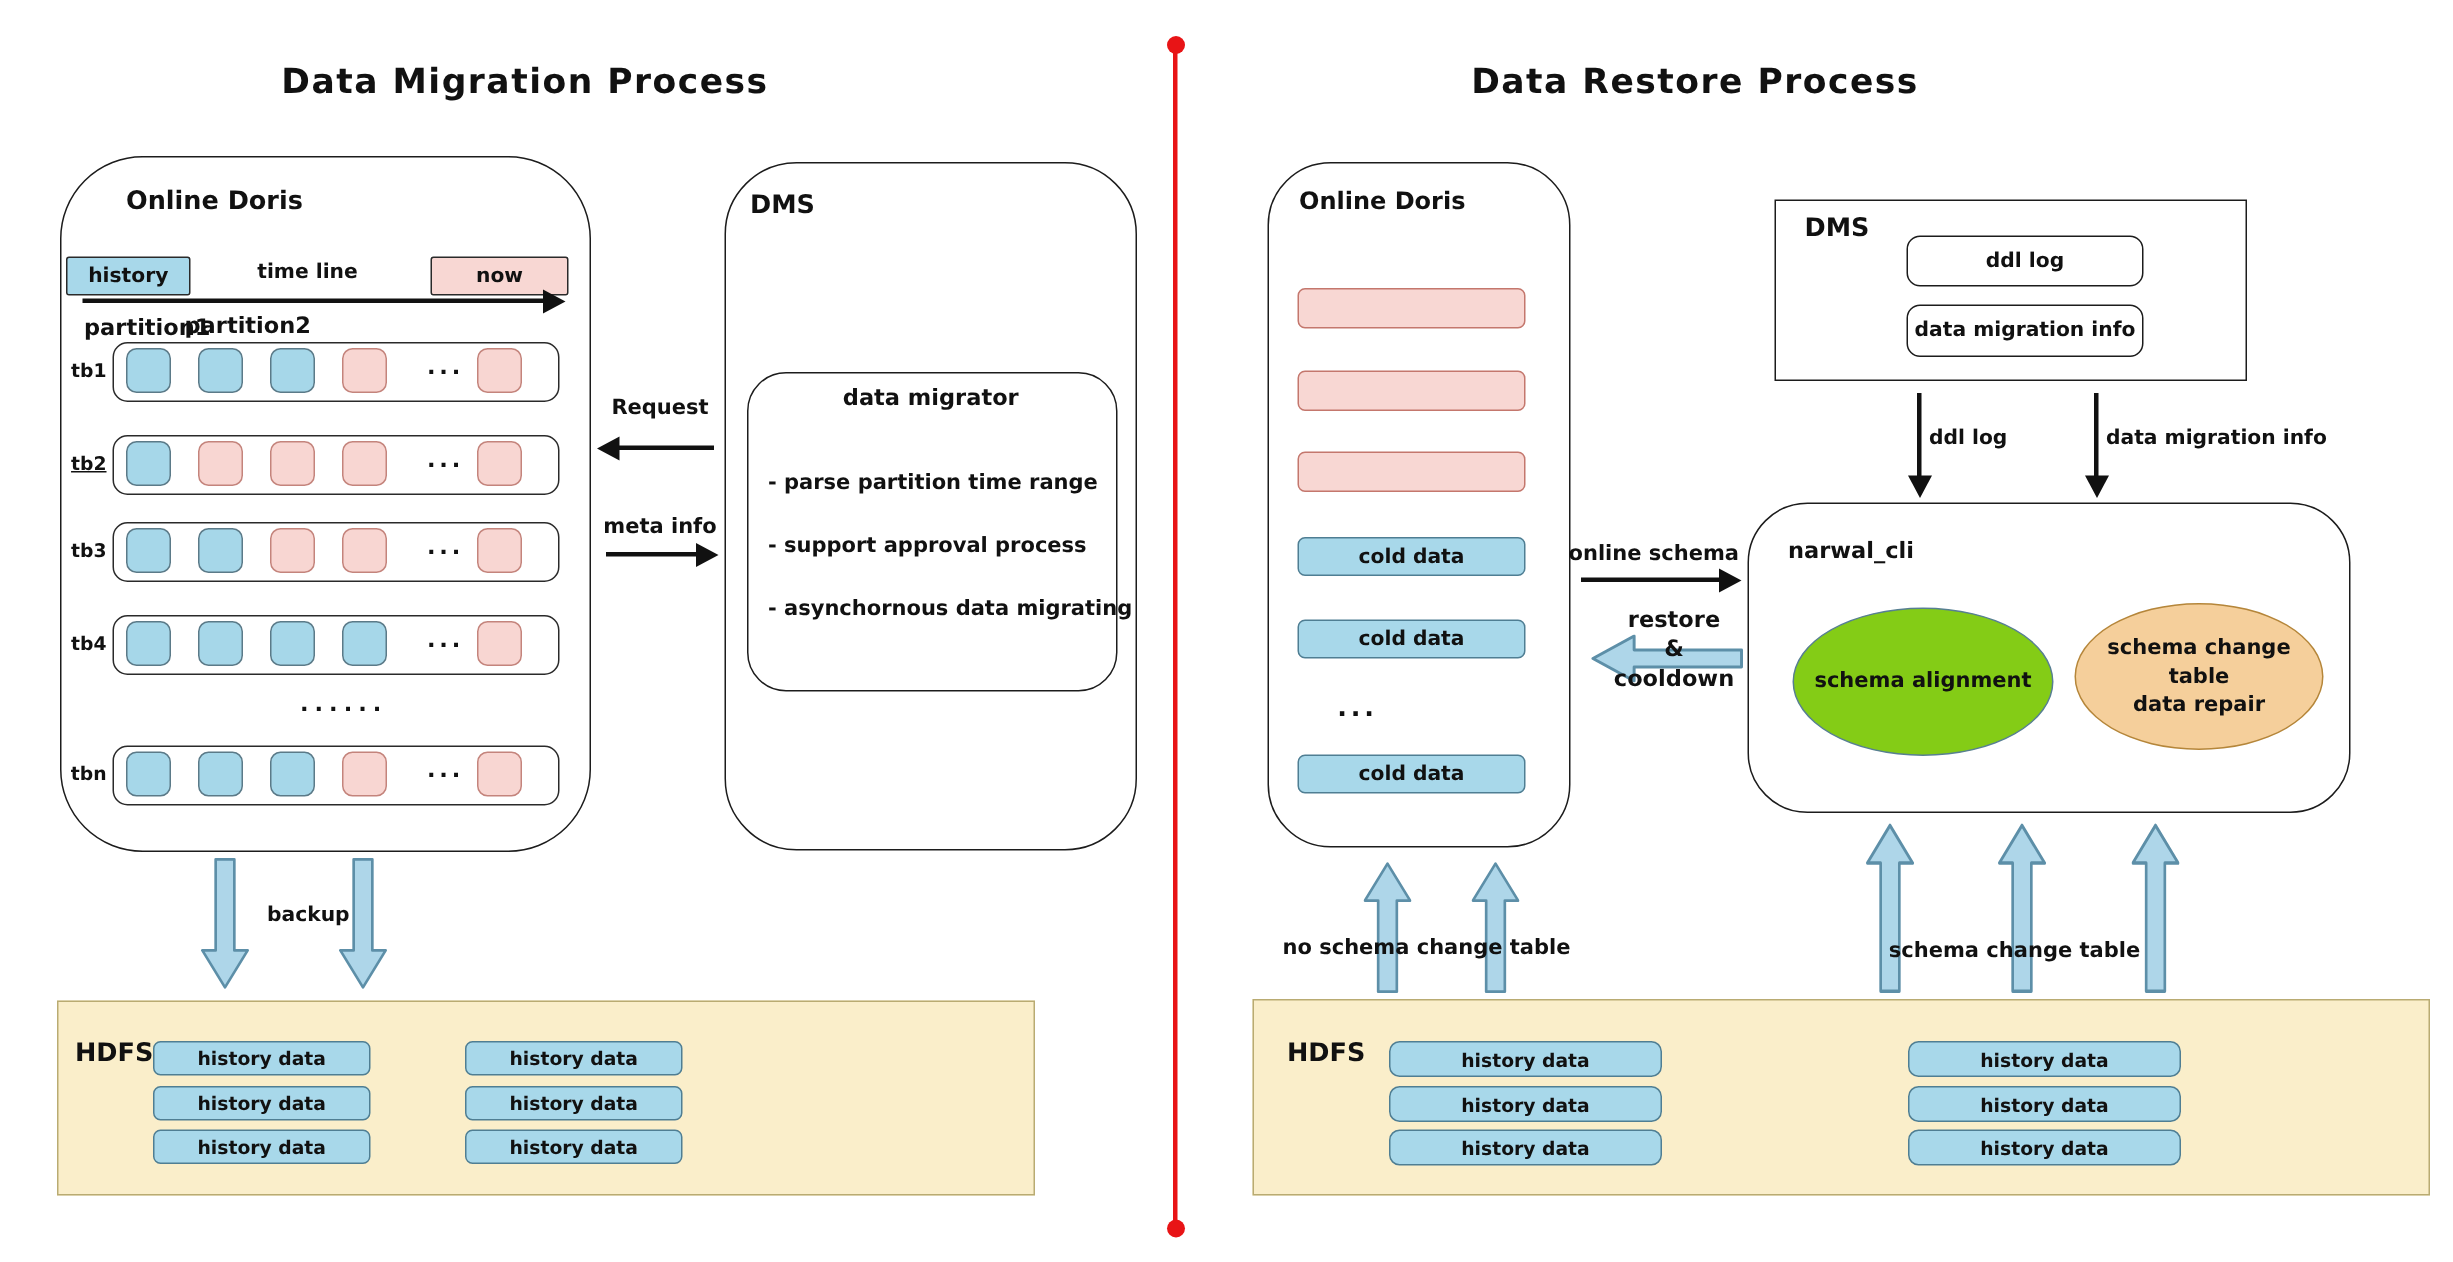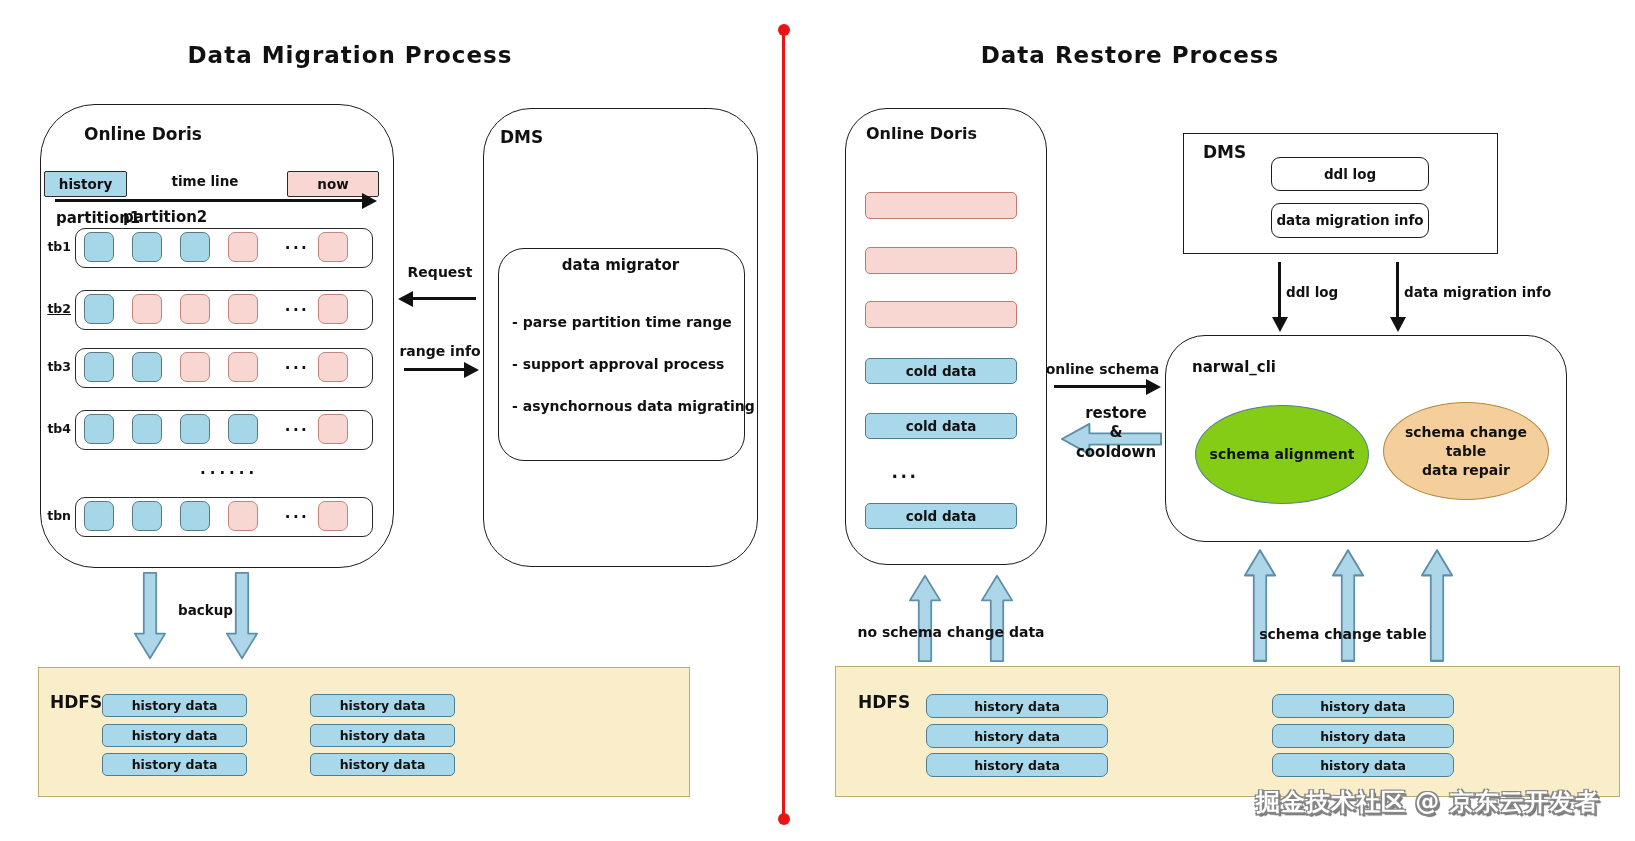"range info" div.abs { text: range -> meta }
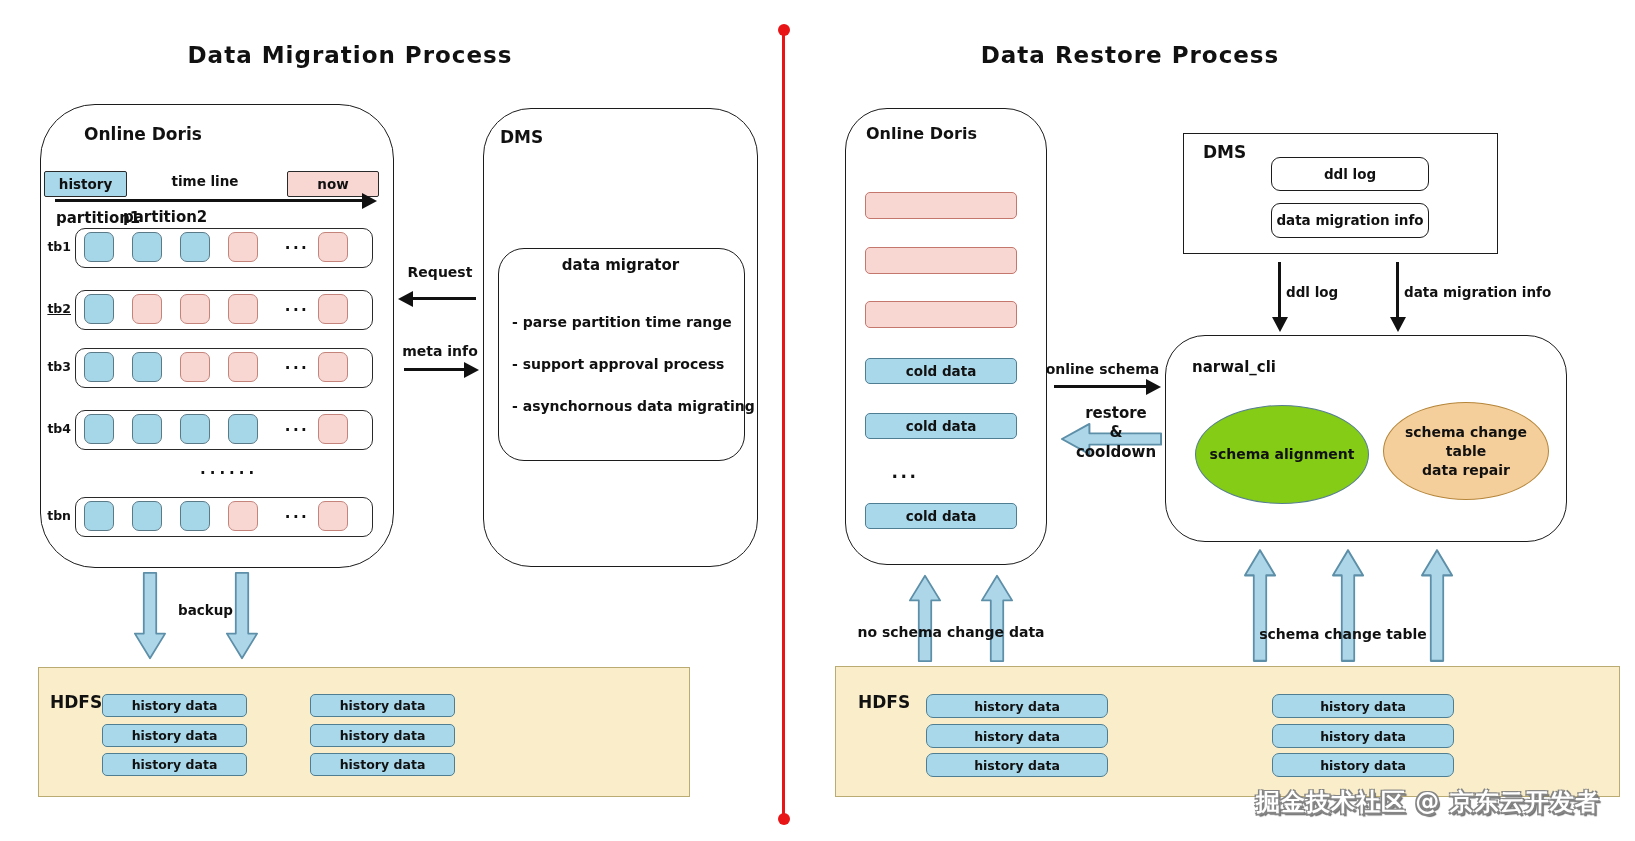"no schema change data" div.abs { text: data -> table }
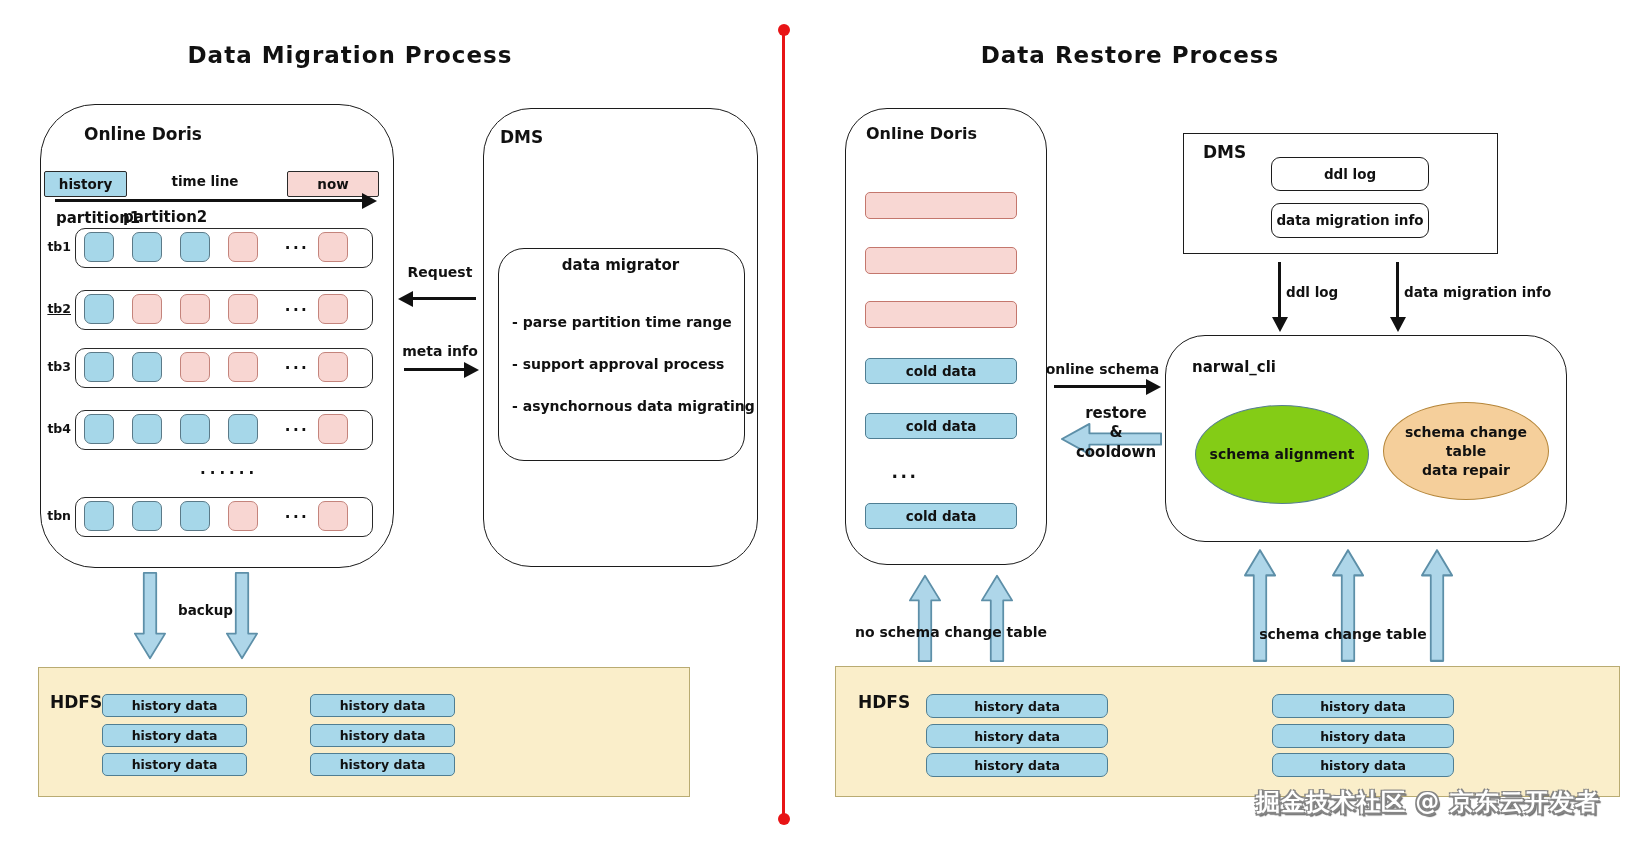"掘金技术社区 @ 京东云开发者" div.watermark { html: <div>掘金技术社区 @ 京东云开发者</div> -> none }
